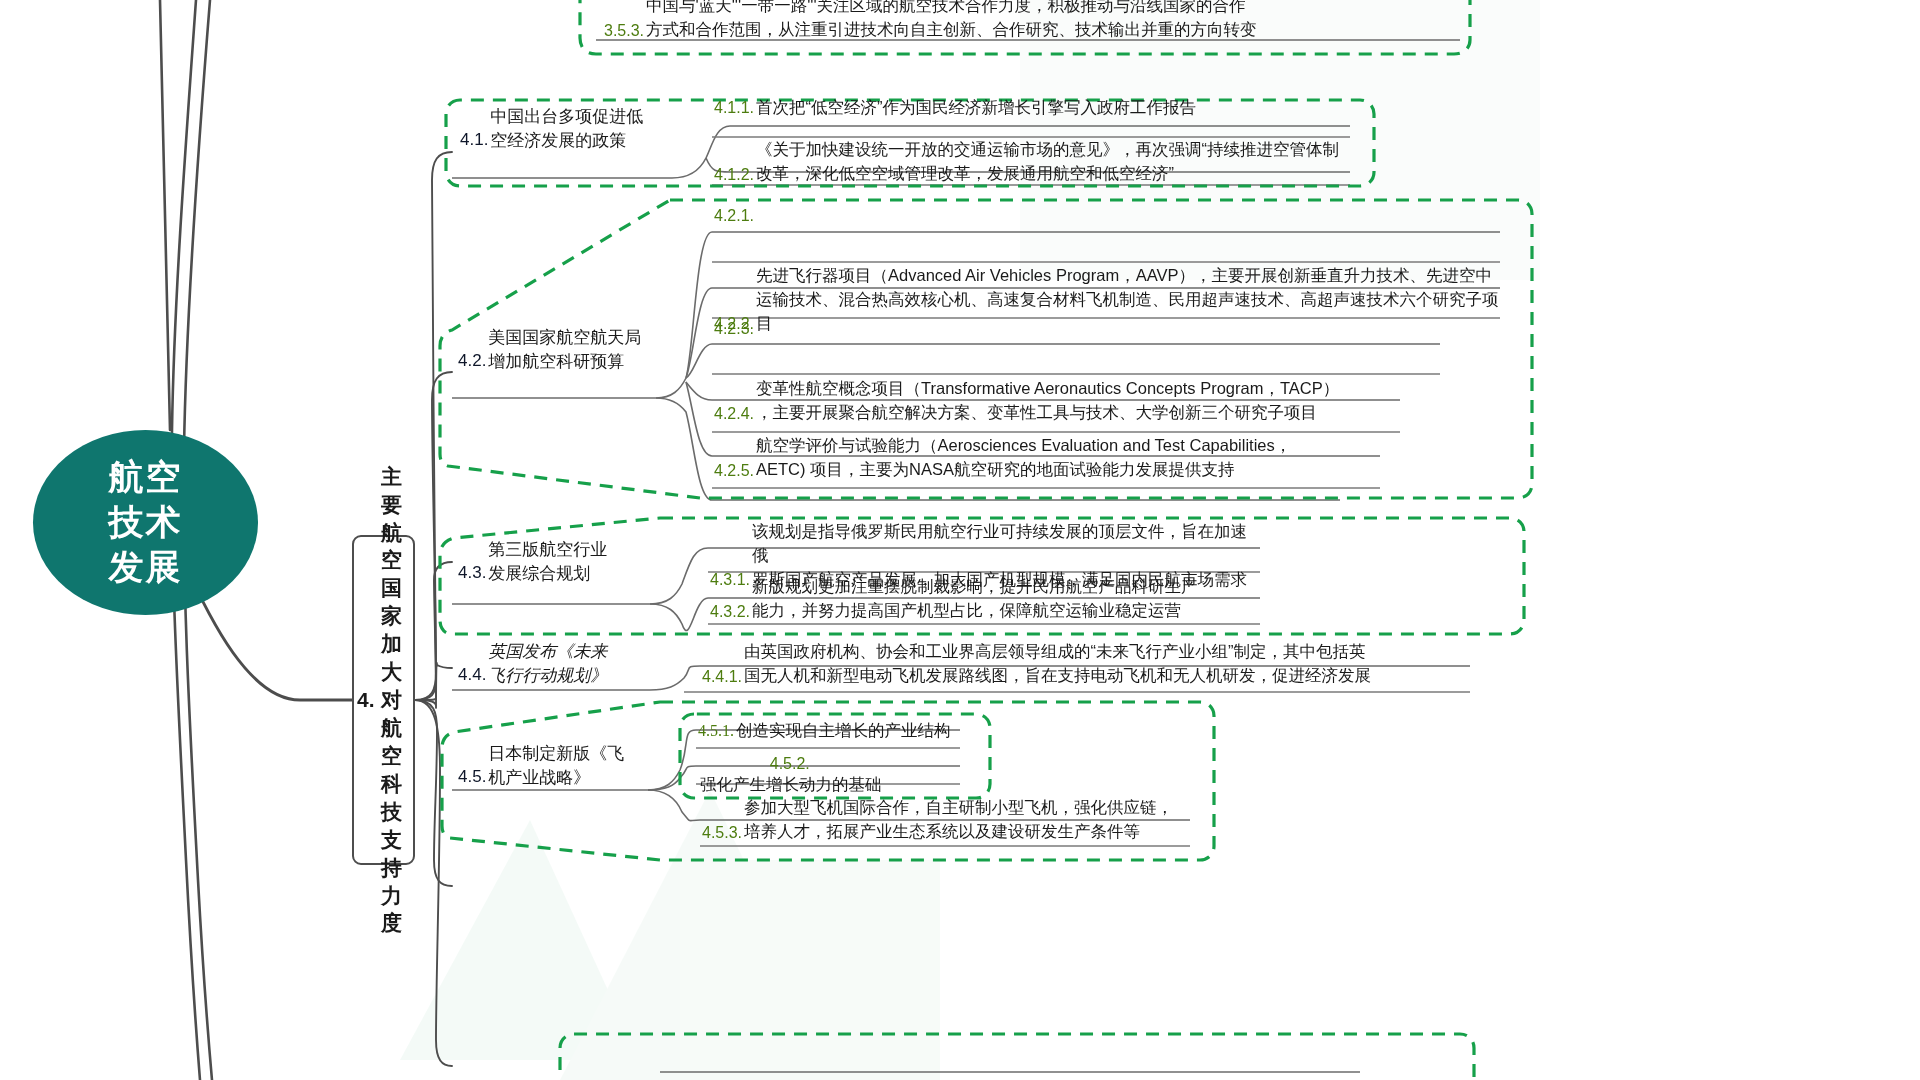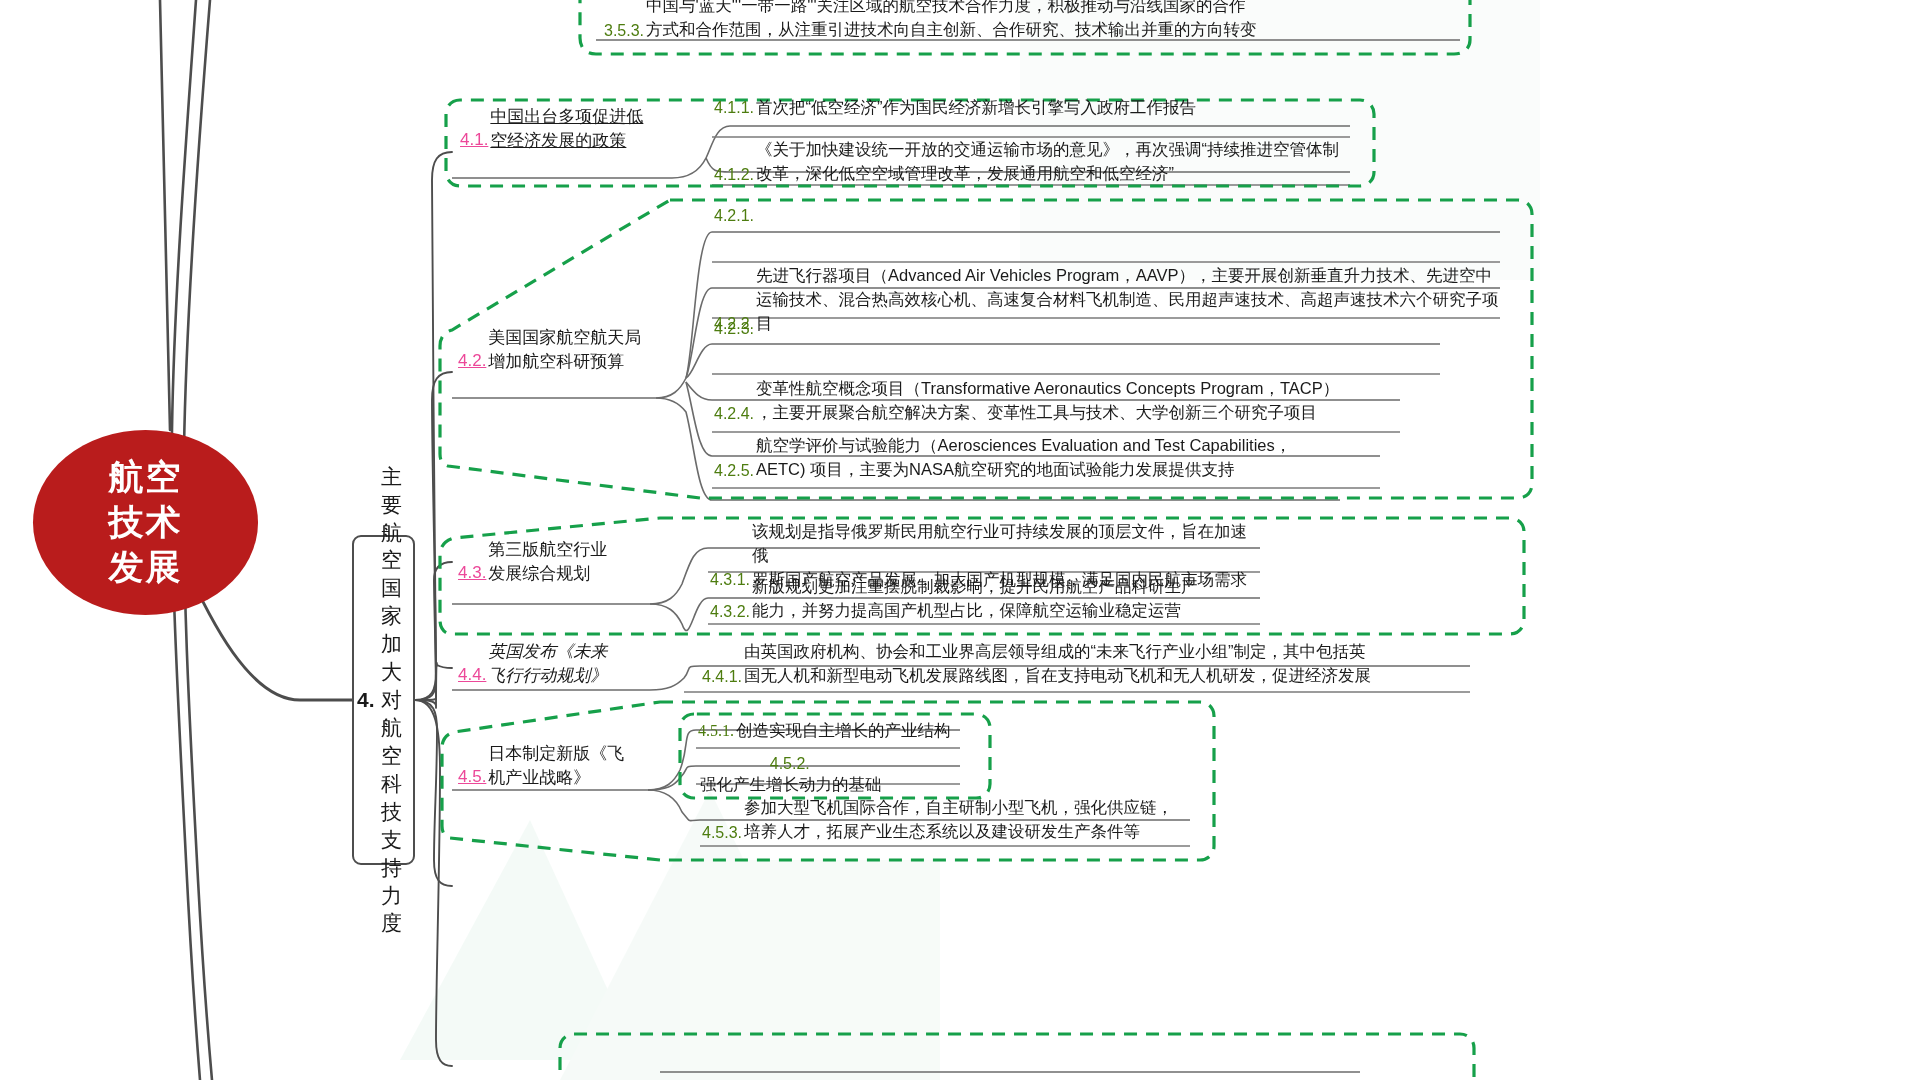"中国出台多项促进低" span.txt { text-decoration: underline -> none }
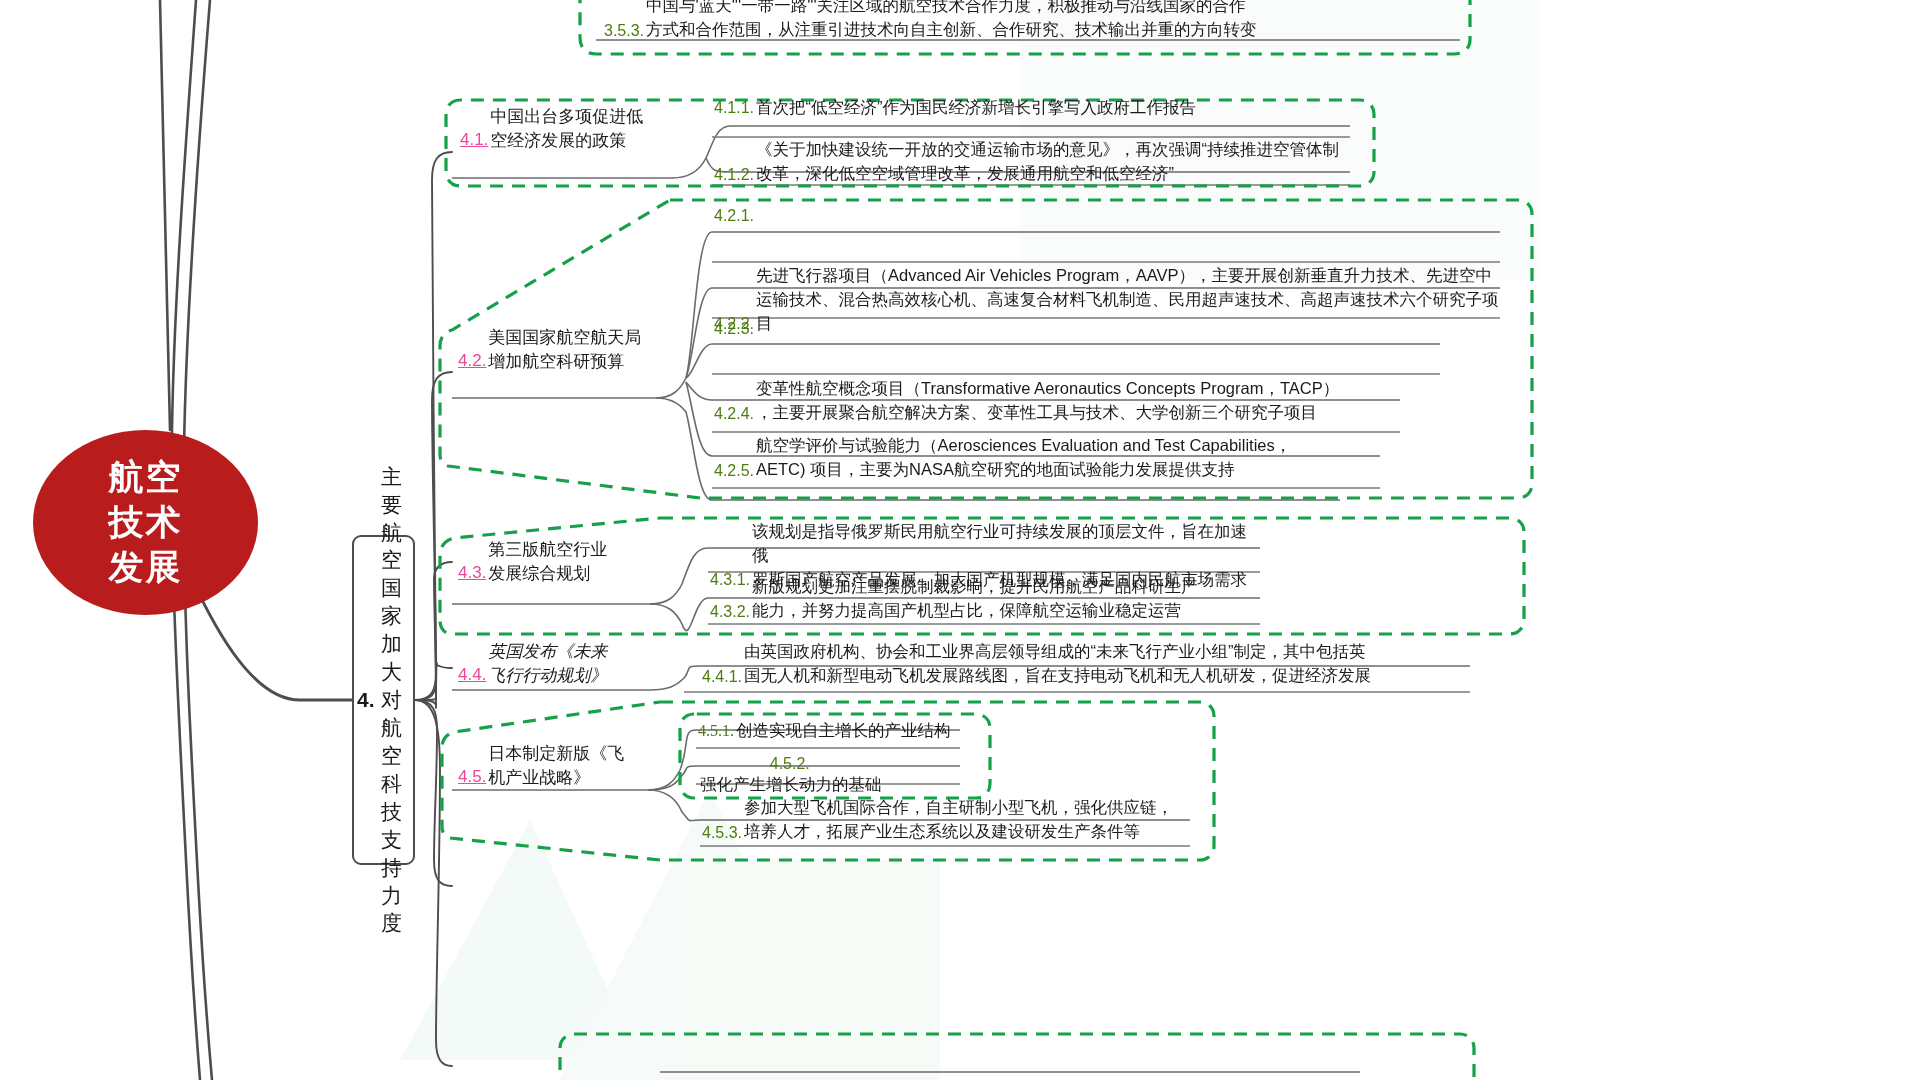"4.1." .topic .num { color: #ec4899 -> #0f172a; text-decoration: underline -> none }
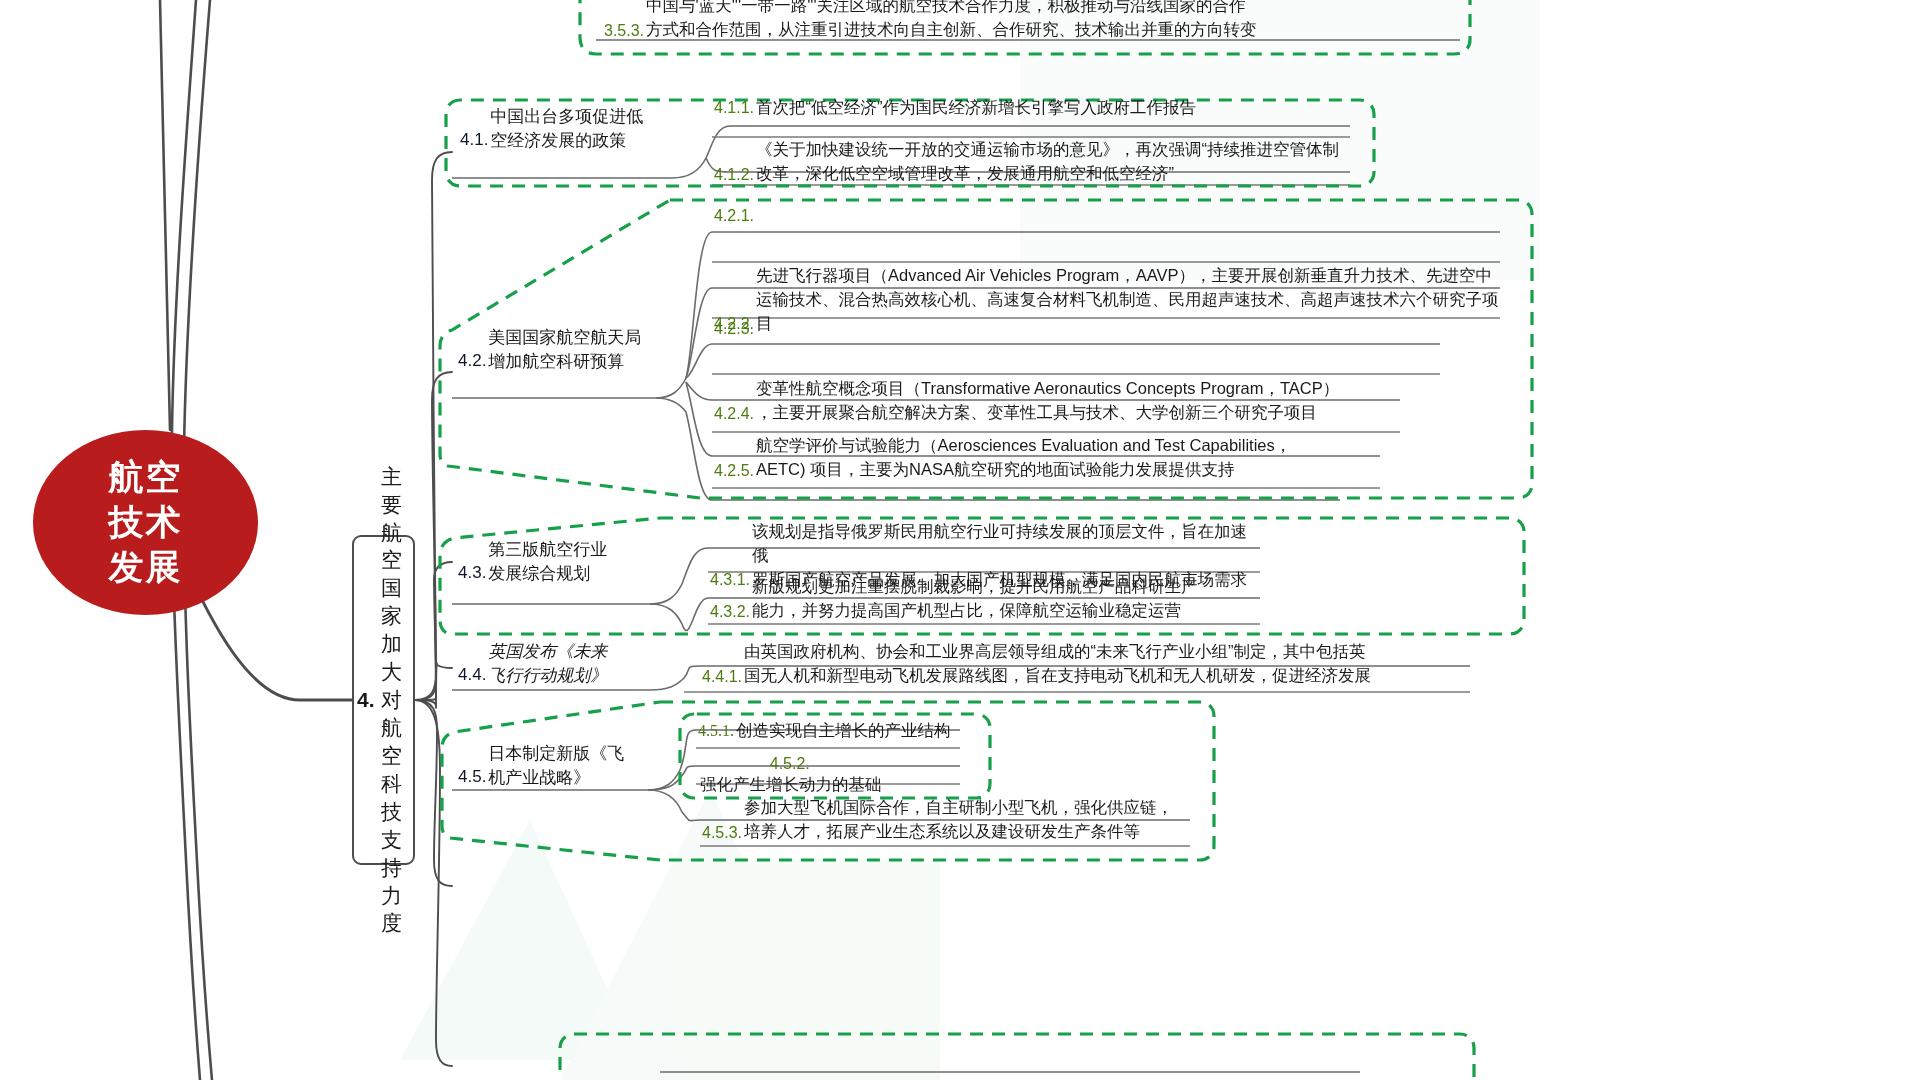"航空" #root-node { background: #b91c1c -> #0f766e }
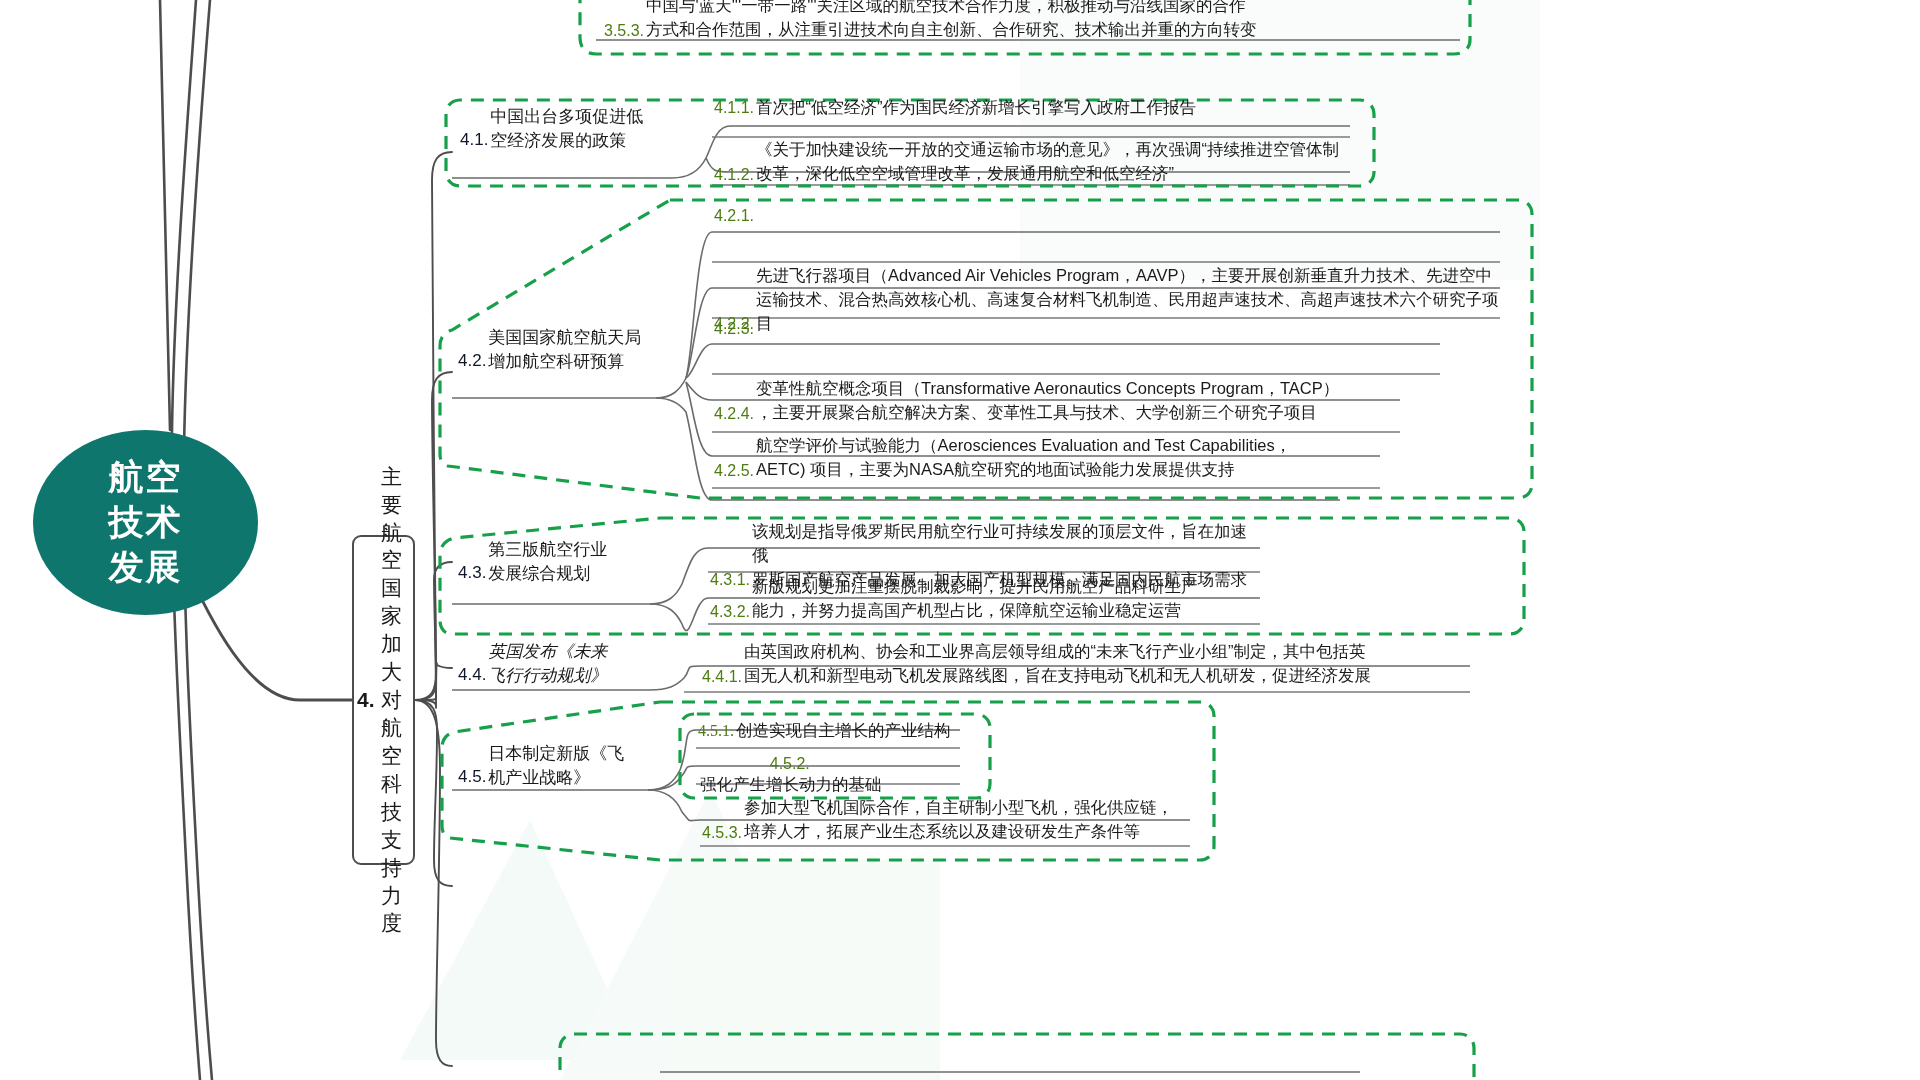"主要航空国家加大对航空科技支持力度" #branch-node .branch-label { font-weight: normal -> bold }
